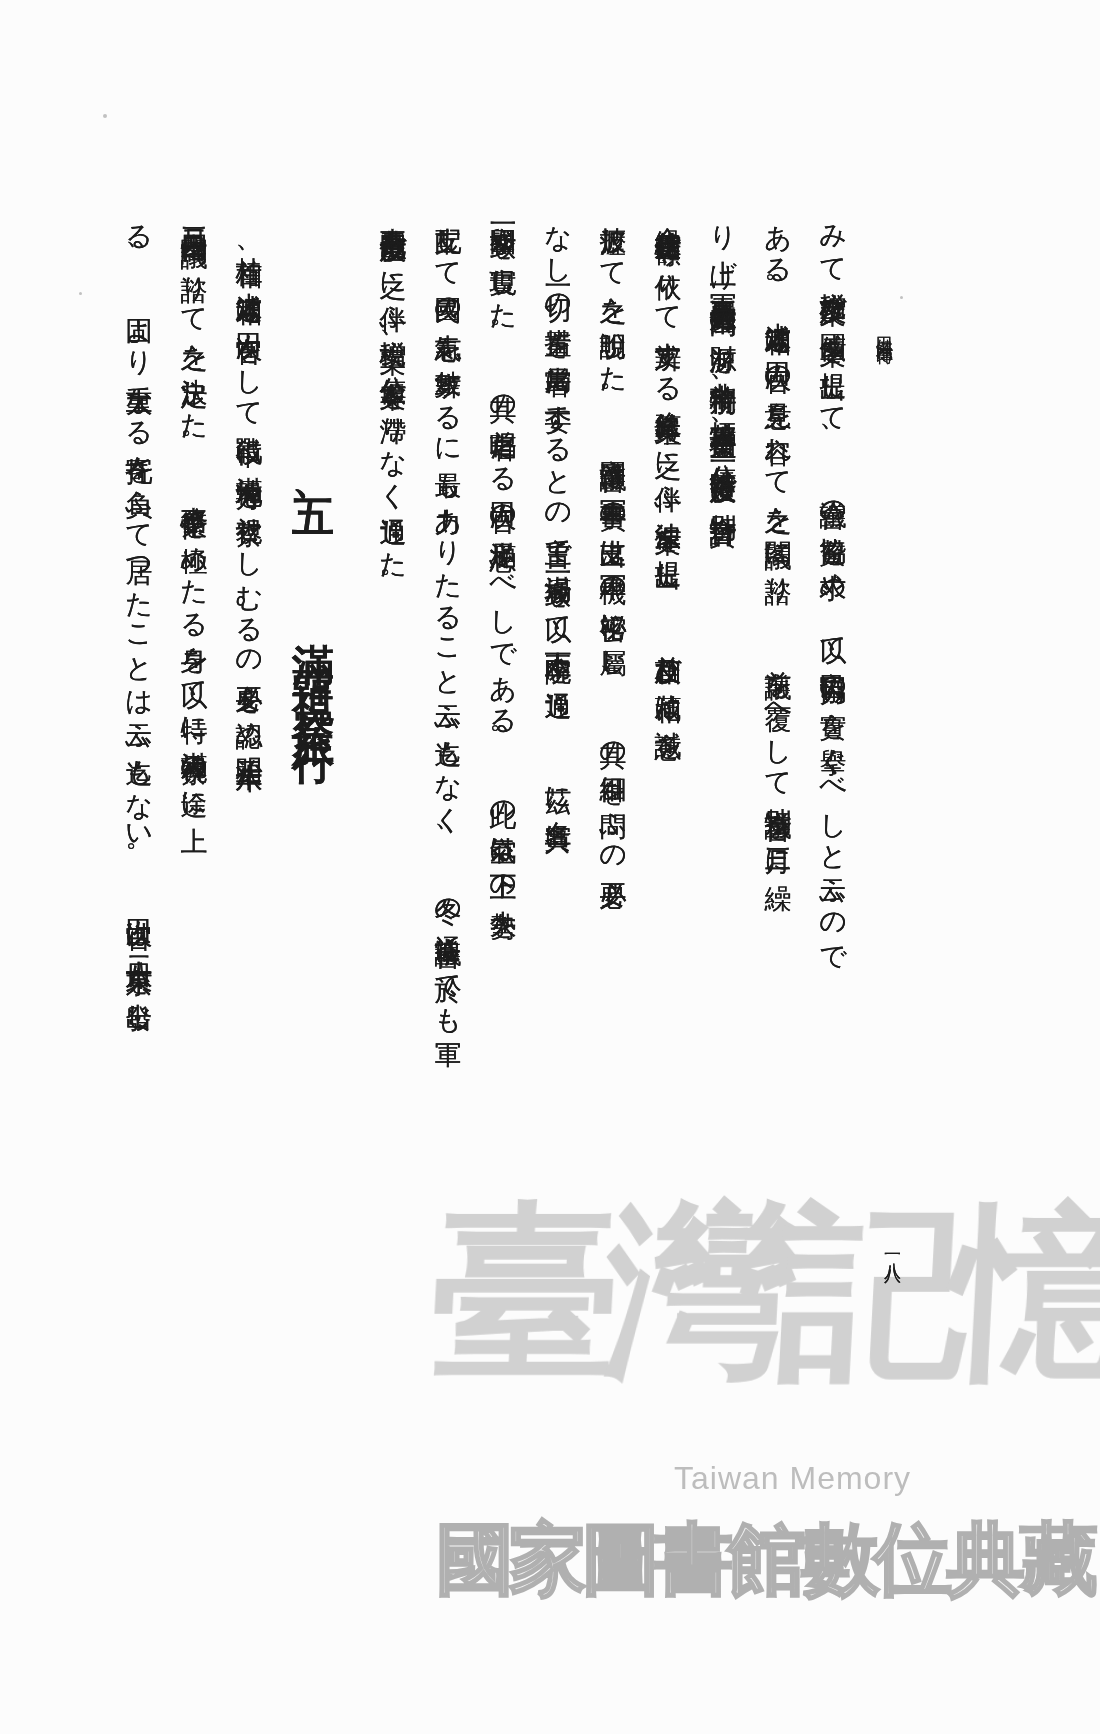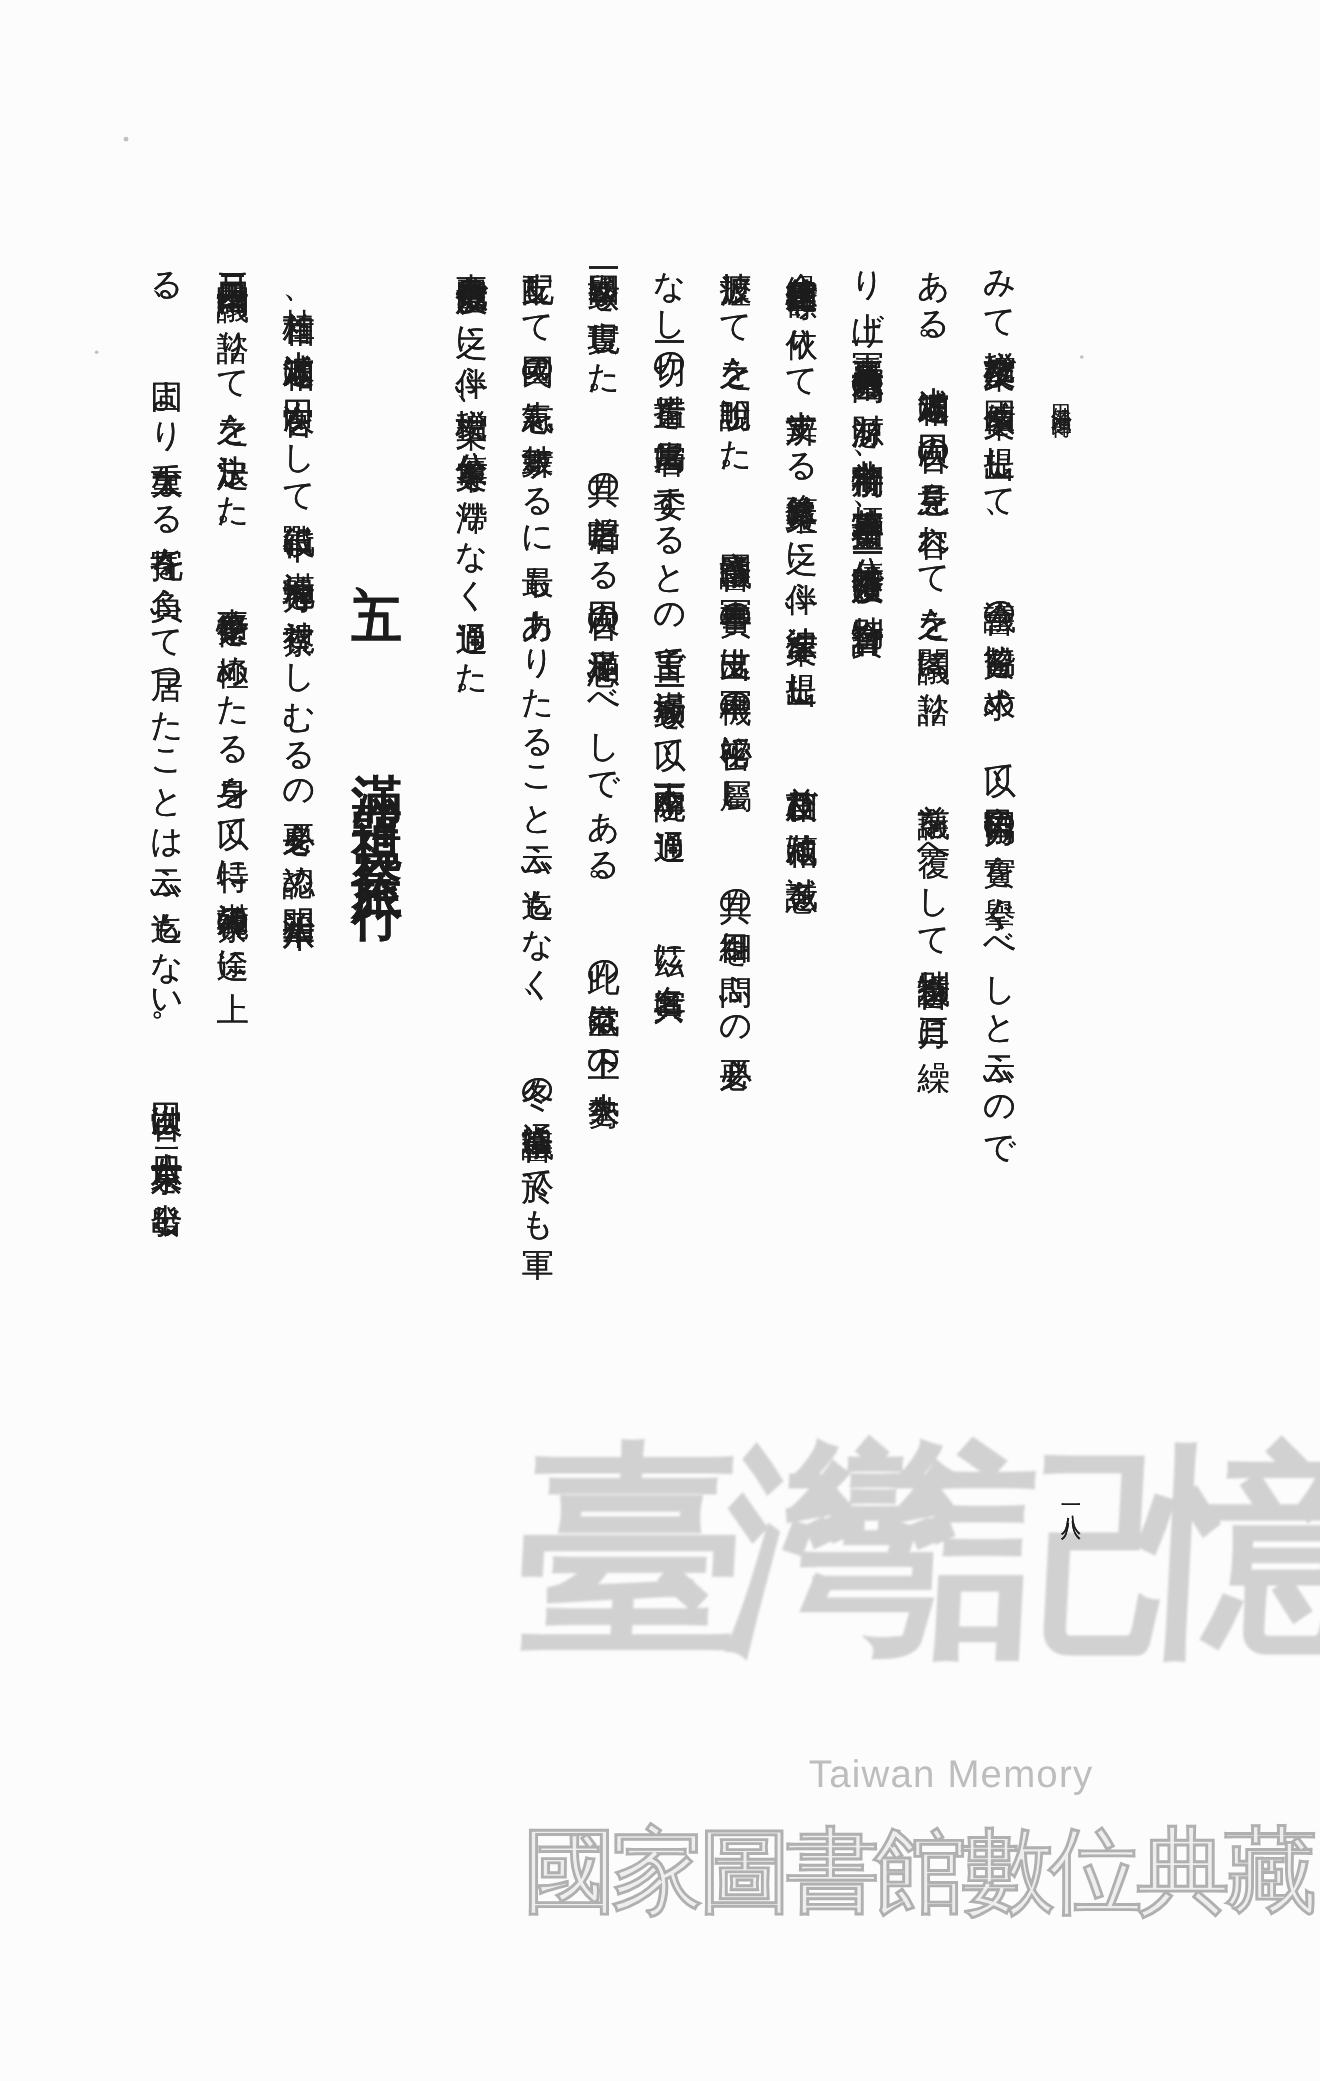"國家圖書館數位典藏" .wm-label { font-weight: normal -> bold }
